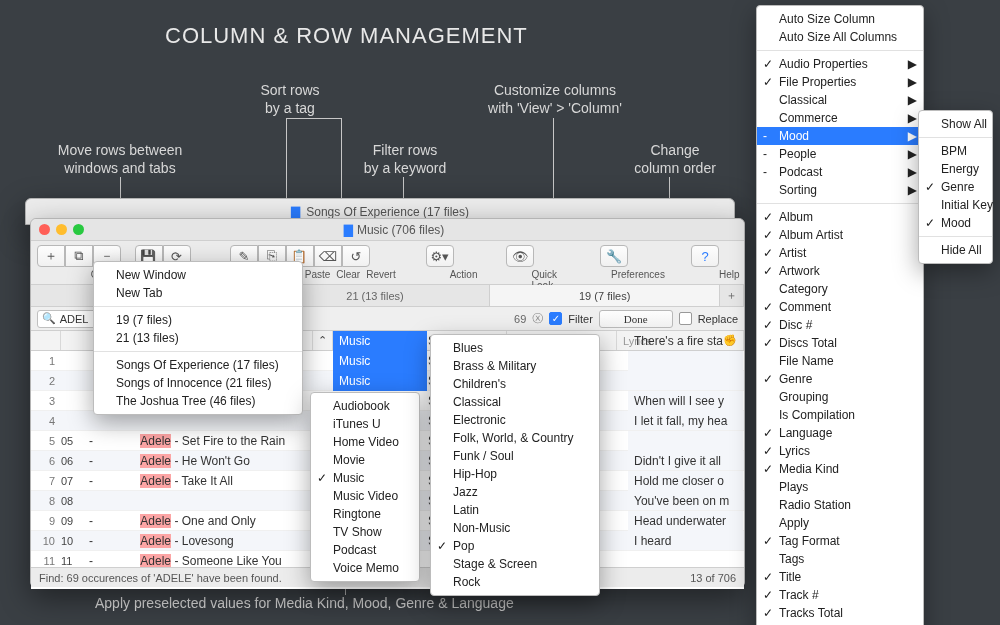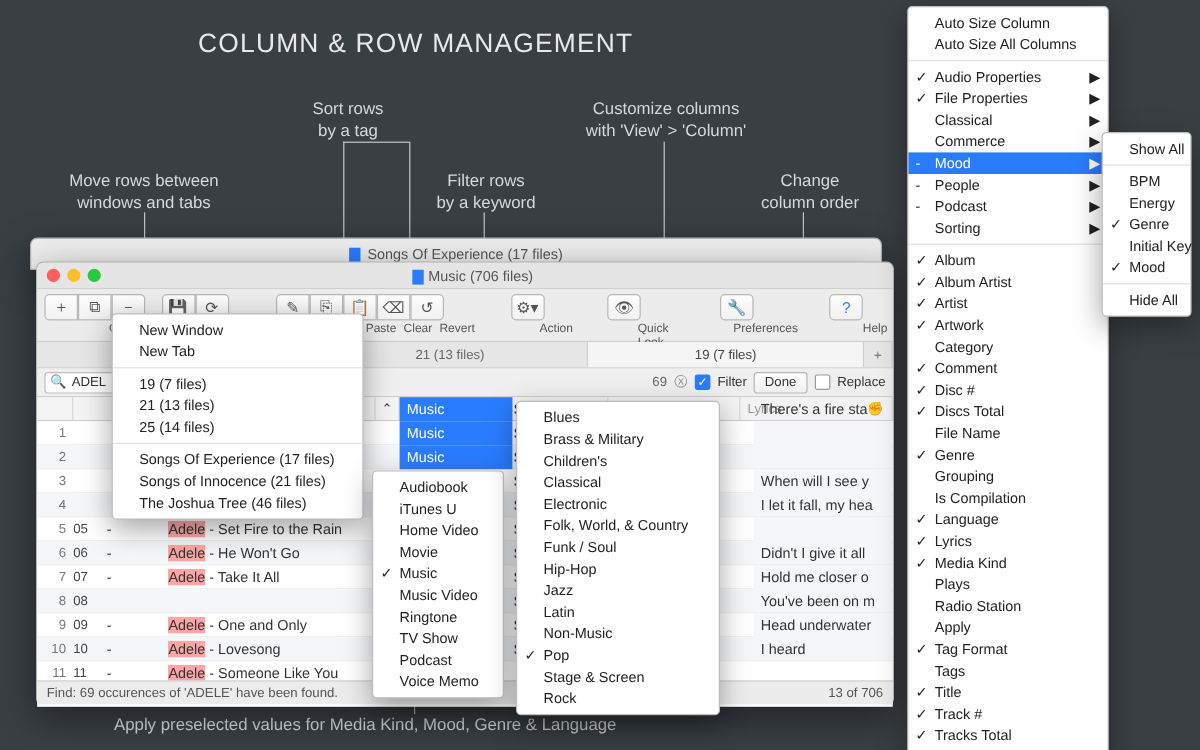"Done" .pillbtn { font-family: none -> Liberation Serif, serif; padding: 0 8px -> 0 24px }
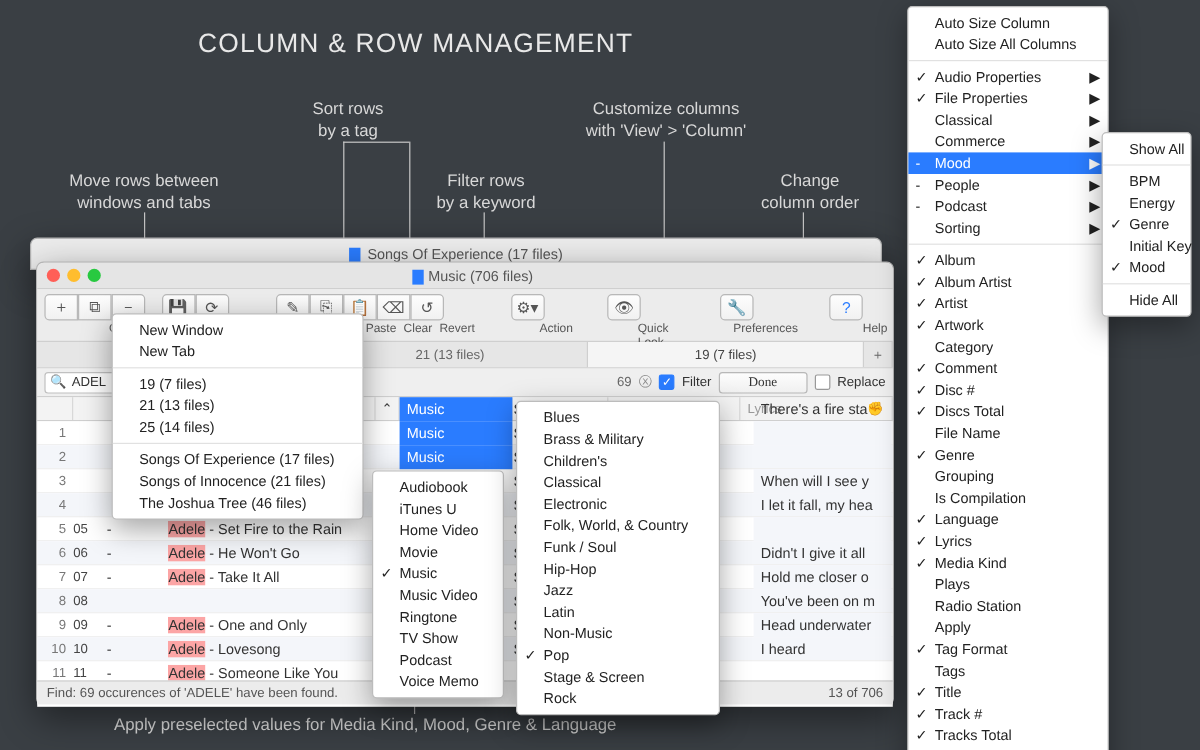"25 (14 files)" div.mi { html: <div>25 (14 files)</div> -> none }
